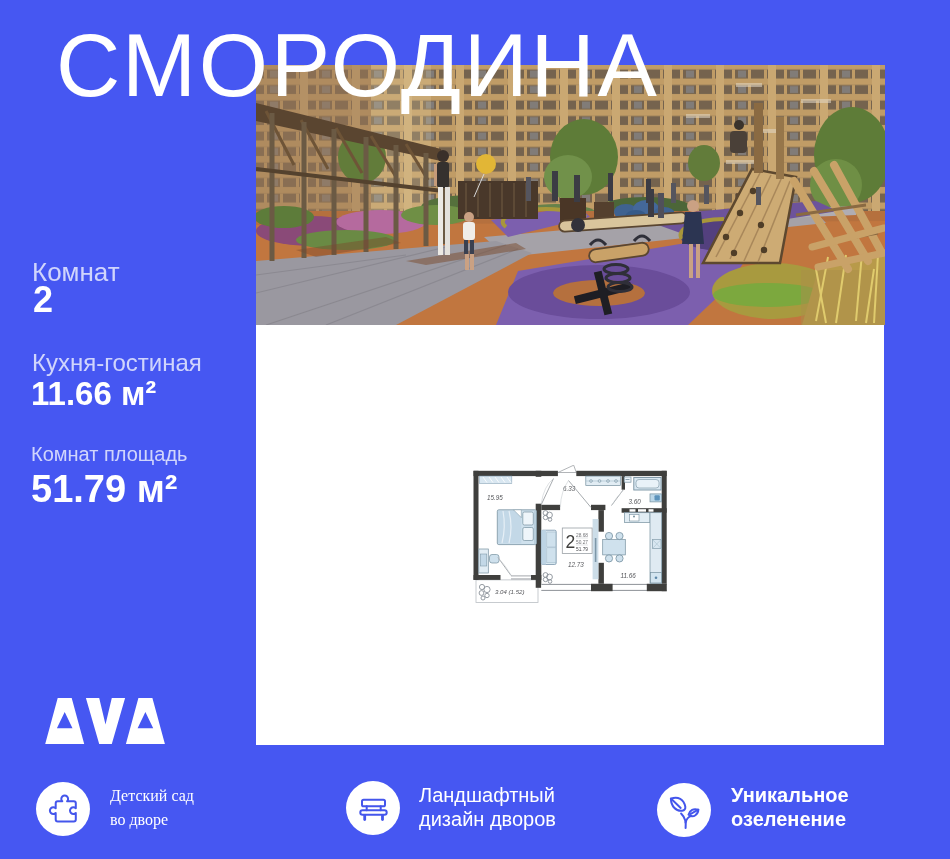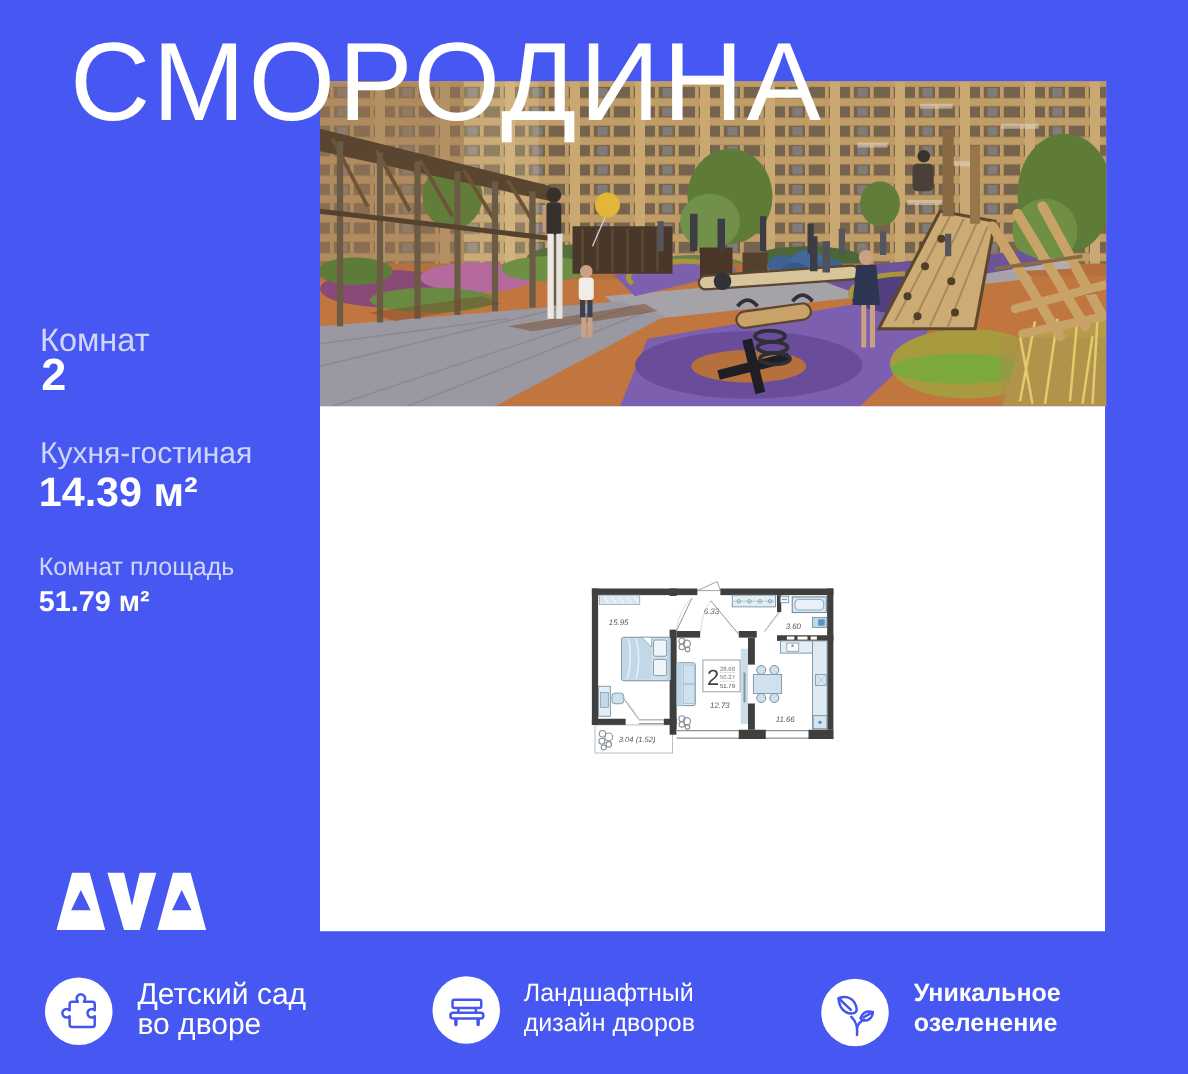"14.39 м²" div.abs { text: 14.39 -> 11.66 }
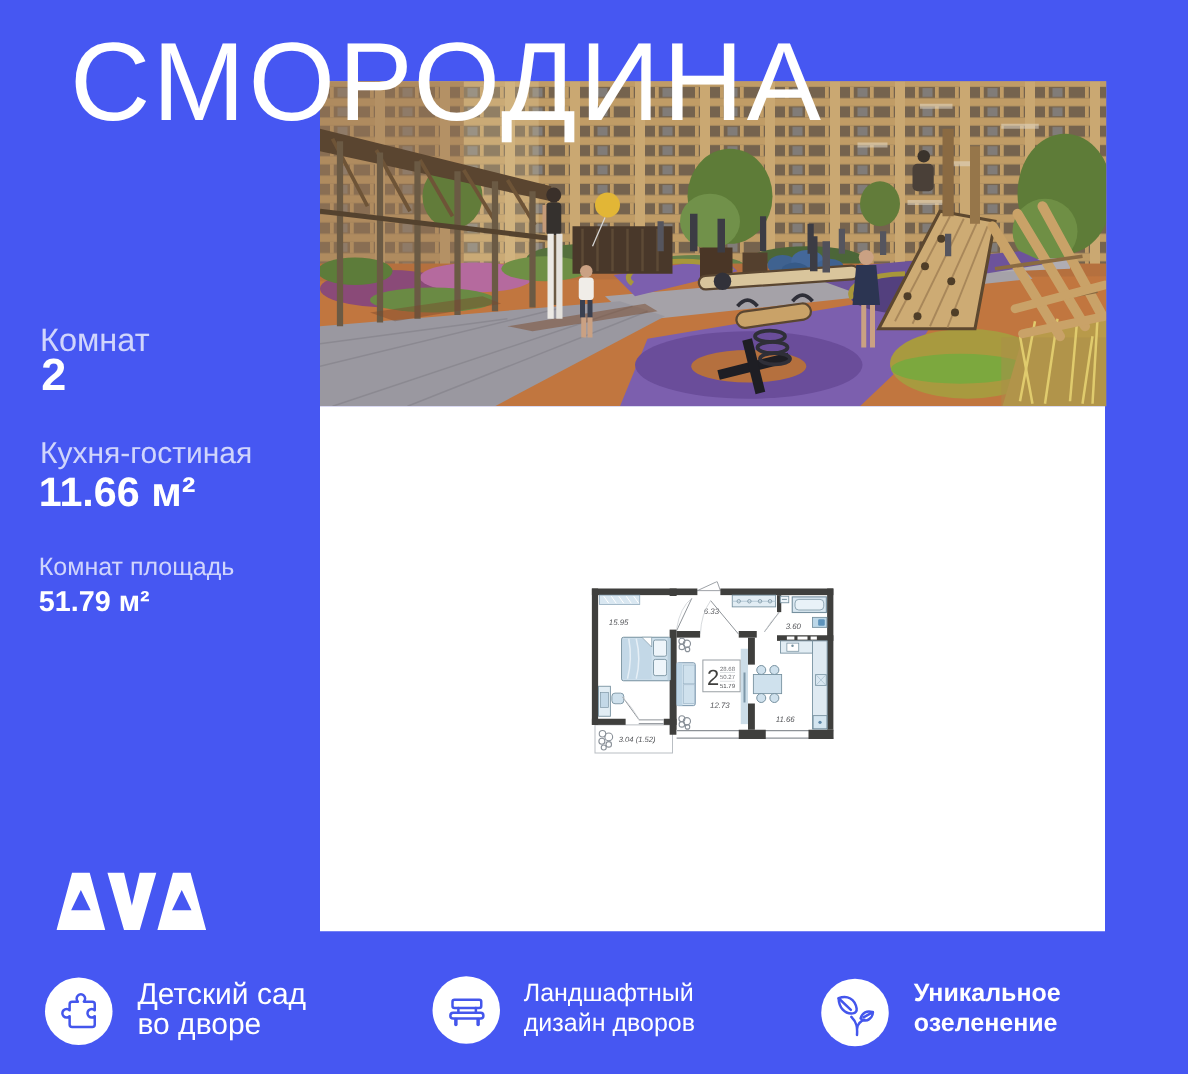"51.79 м²" div.abs { font-size: 23px -> 38px }
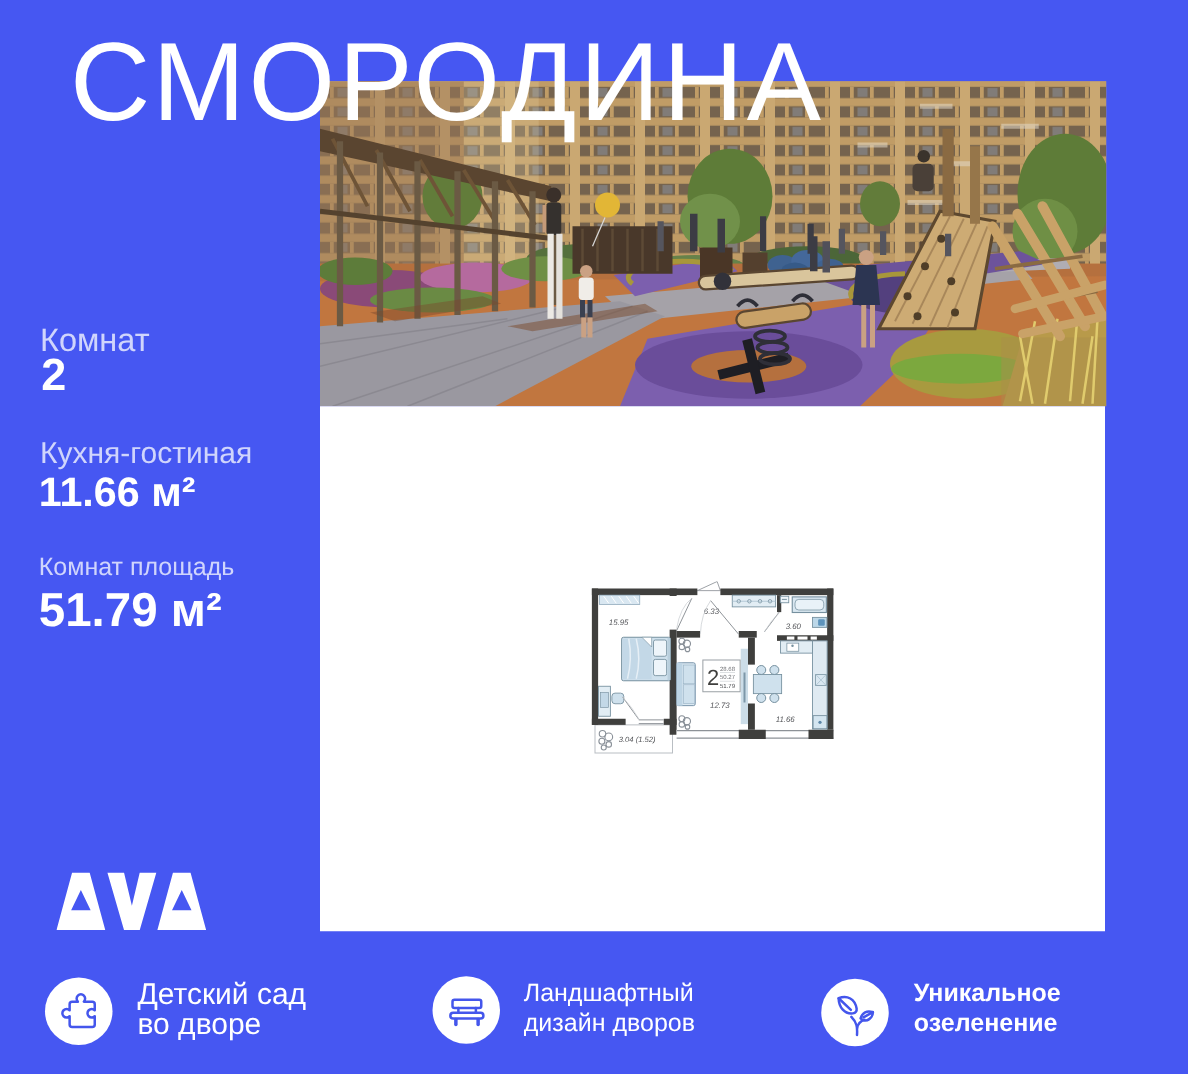"Детский сад" div.abs { font-family: none -> Liberation Serif, serif; font-size: 24px -> 16px }
